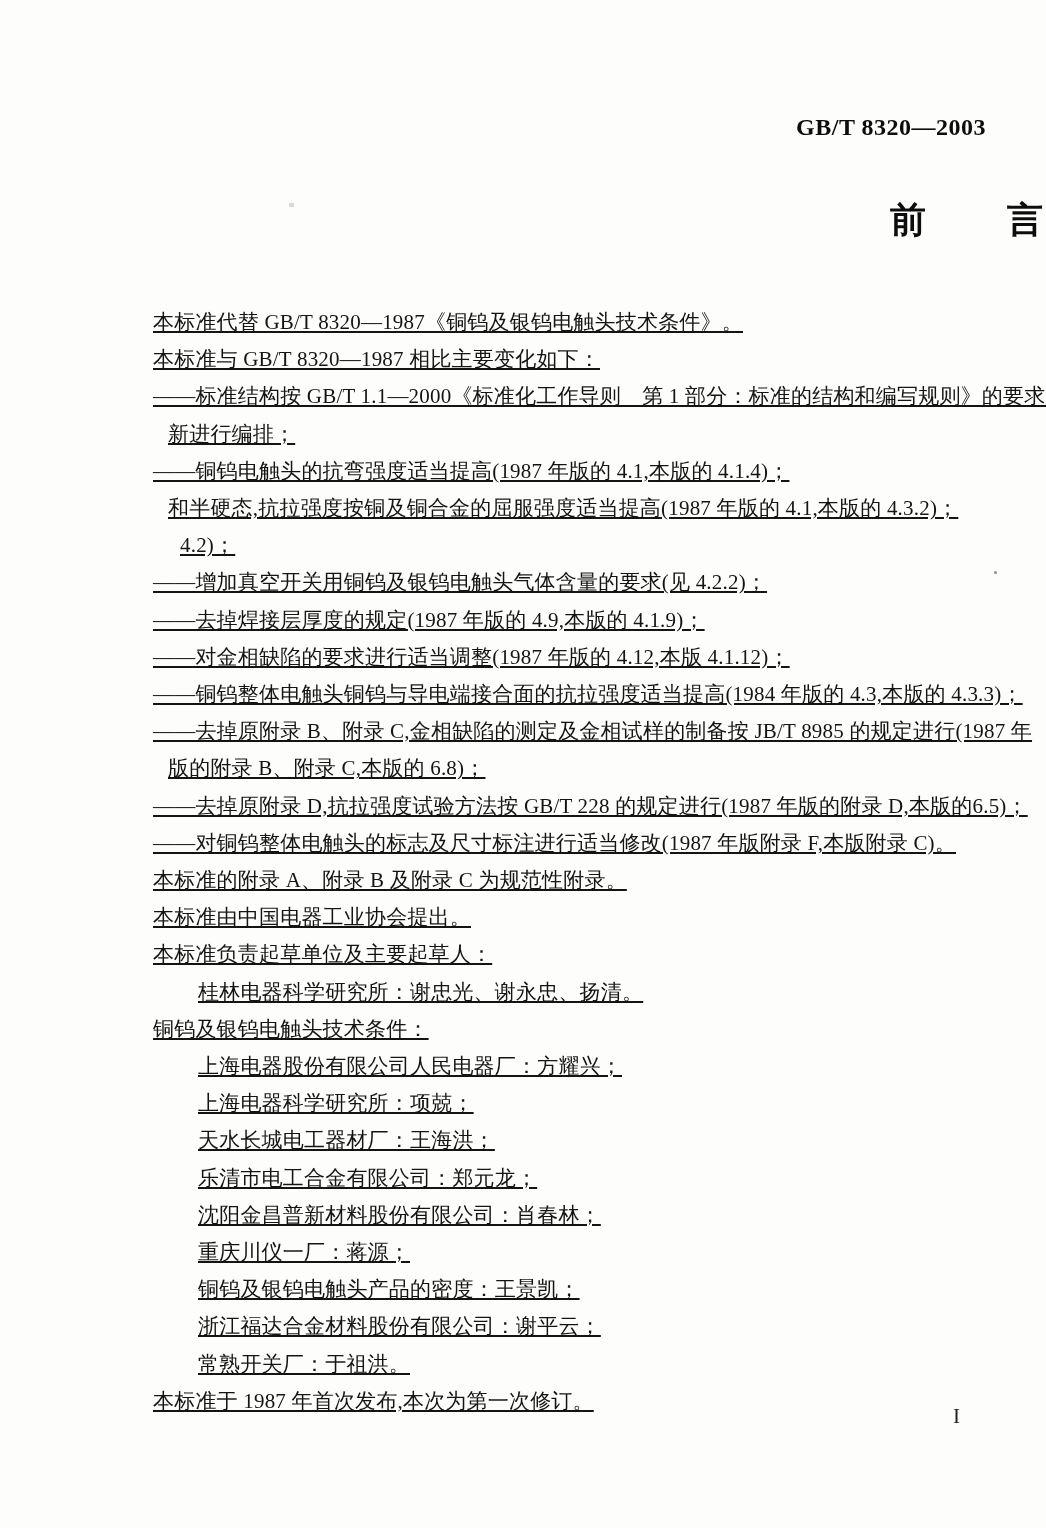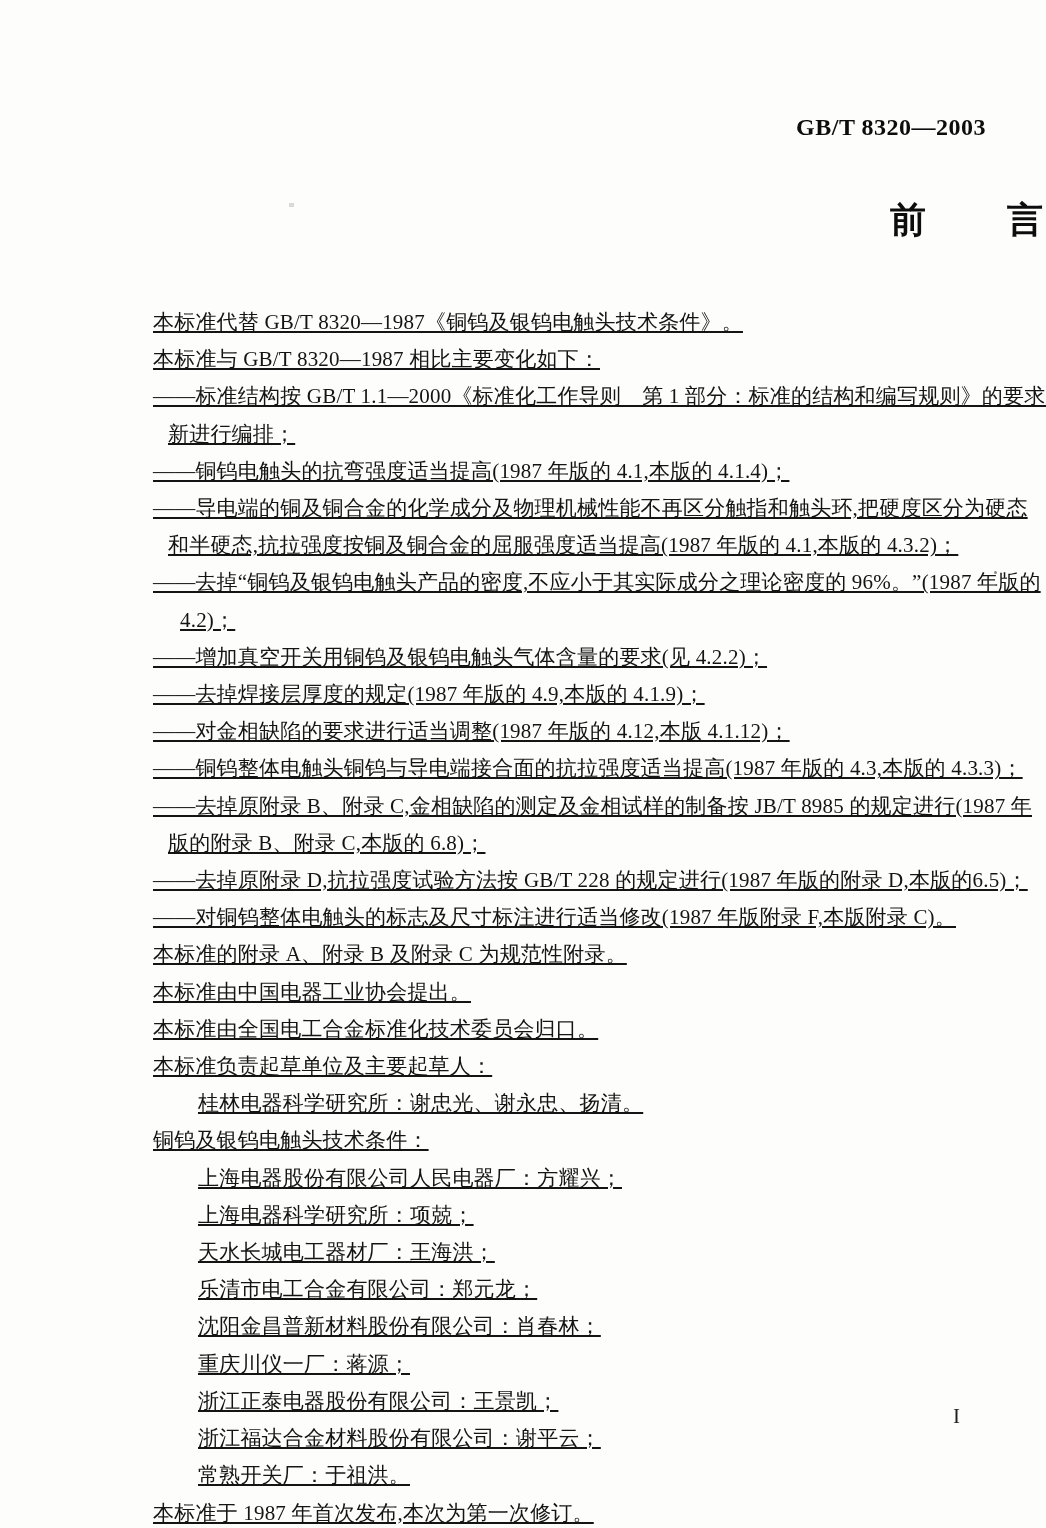"——导电端的铜及铜合金的化学成分及物理机械性能不再区分触指和触头环,把硬度区分为" p.ln { html: <p>——导电端的铜及铜合金的化学成分及物理机械性能不再区分触指和触头环,把硬度区分为硬态</p> -> none }
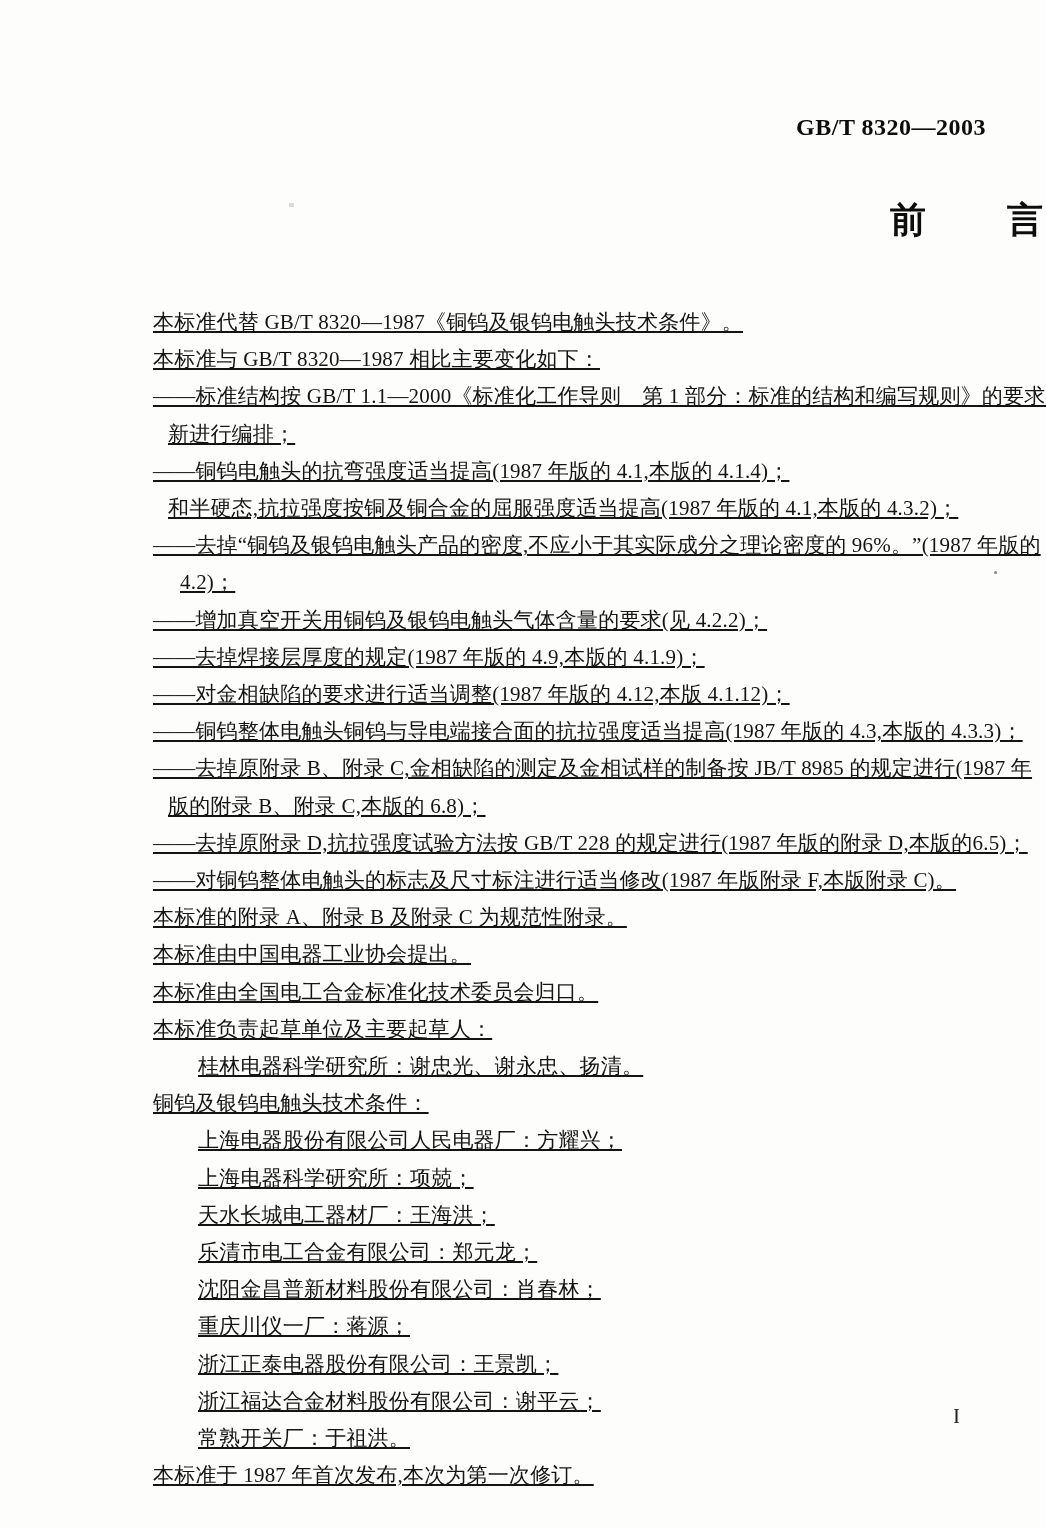"——去掉“铜钨及银钨电触头产品的密度,不应小于其实际成分之理论密度的" p.ln { html: <p>——去掉“铜钨及银钨电触头产品的密度,不应小于其实际成分之理论密度的 96%。”(1987 年版的</p> -> none }
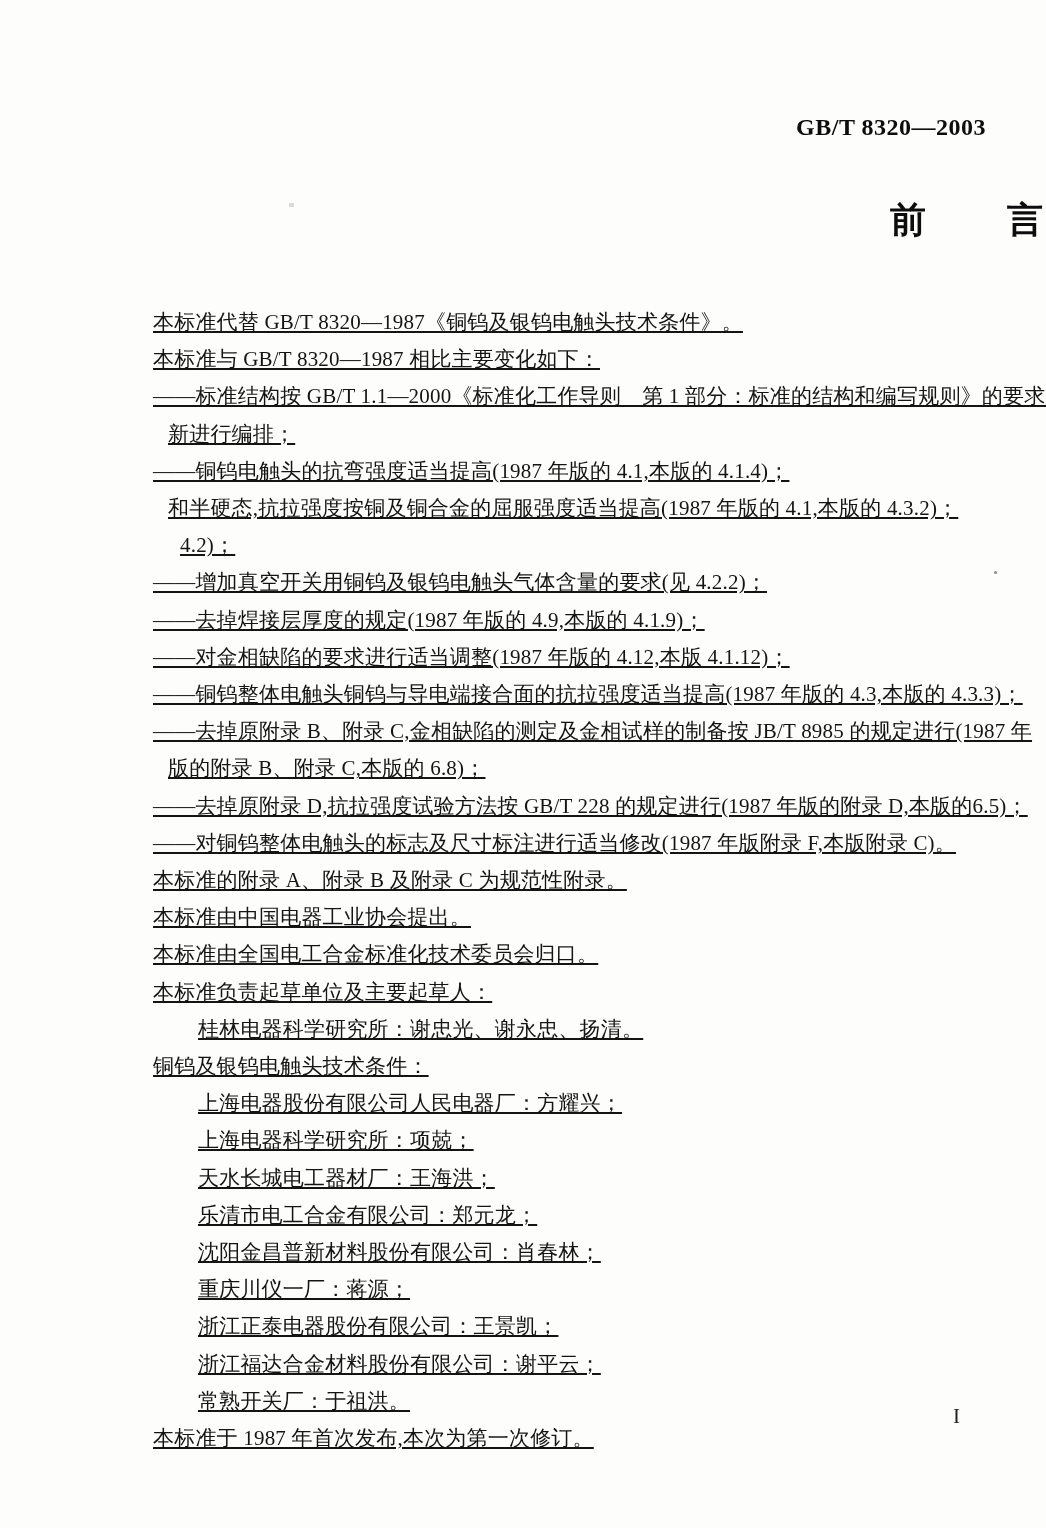"——铜钨整体电触头铜钨与导电端接合面的抗拉强度适当提高(1987 年版的" p.ln { text: 1987 -> 1984 }
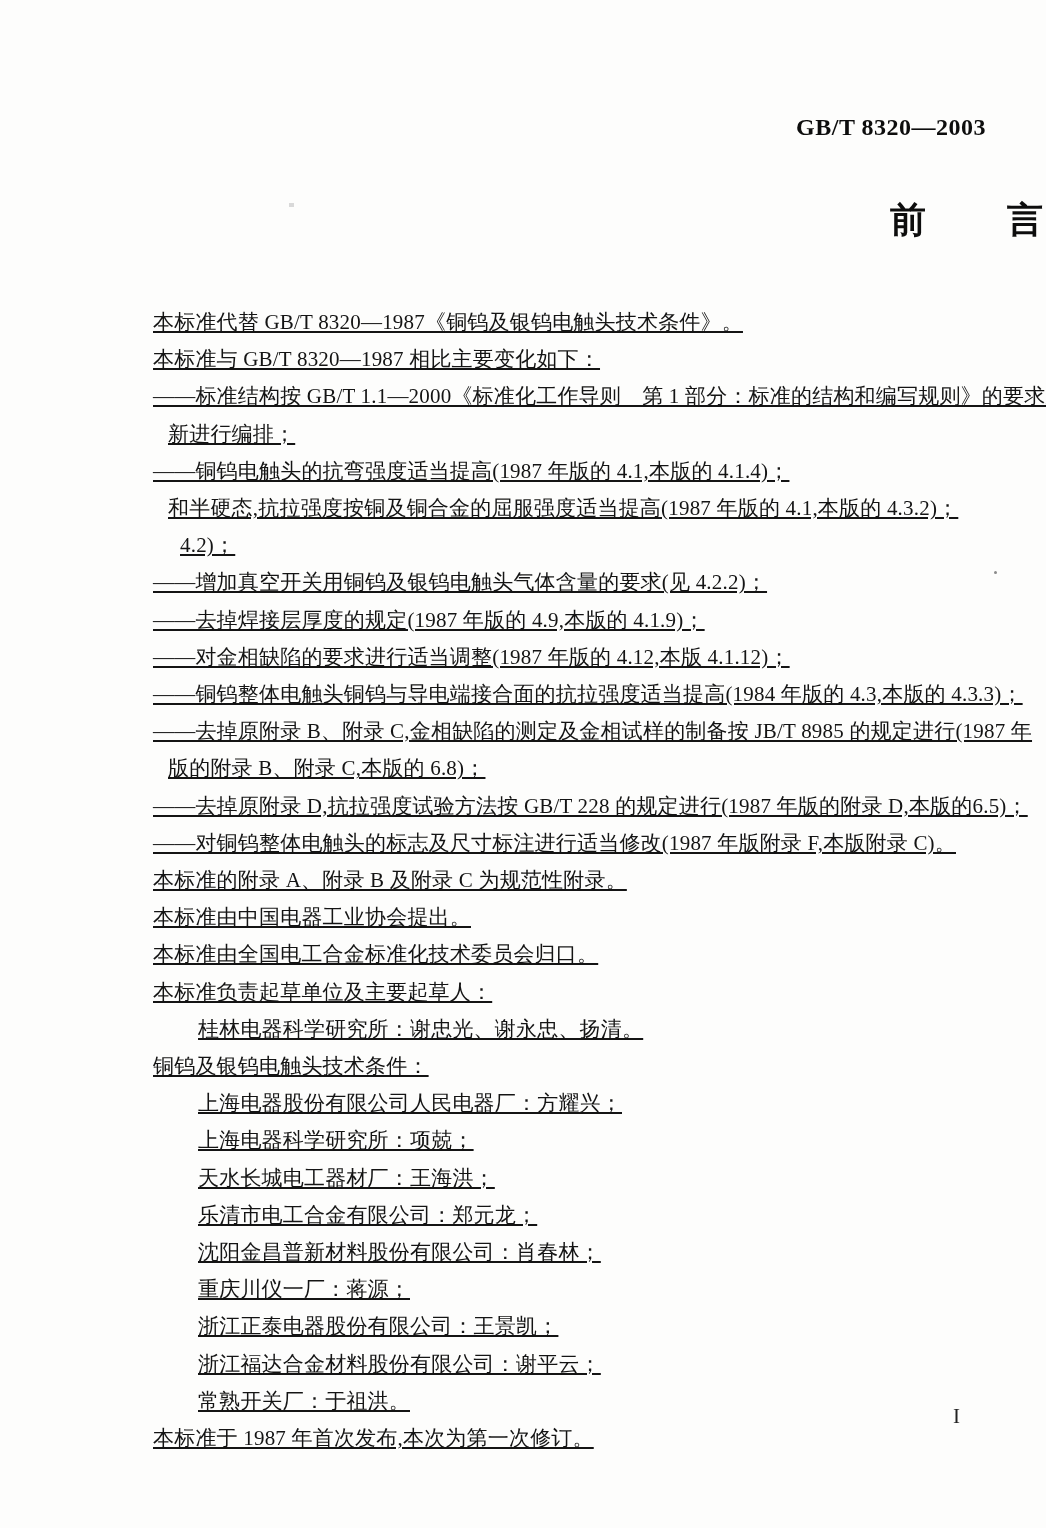"本标准由全国电工合金标准化技术委员会归口。" p.ln { html: <p>本标准由全国电工合金标准化技术委员会归口。</p> -> none }
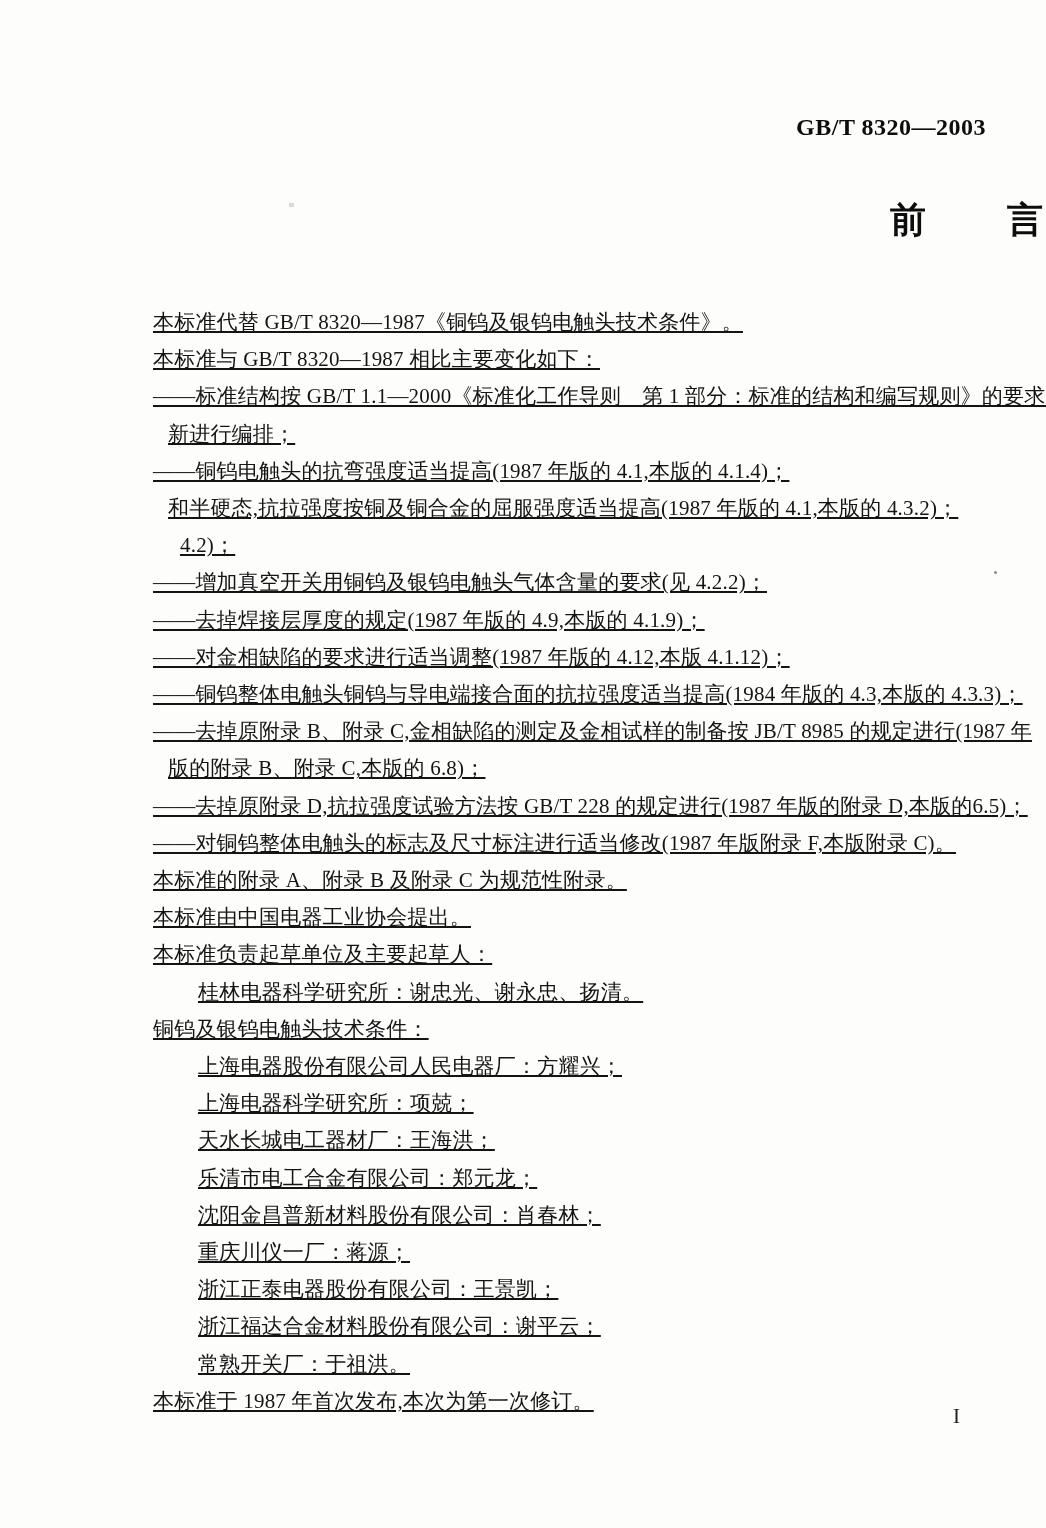"浙江正泰电器股份有限公司：王景凯；" p.ln { text: 浙江正泰电器股份有限公司 -> 铜钨及银钨电触头产品的密度 }
